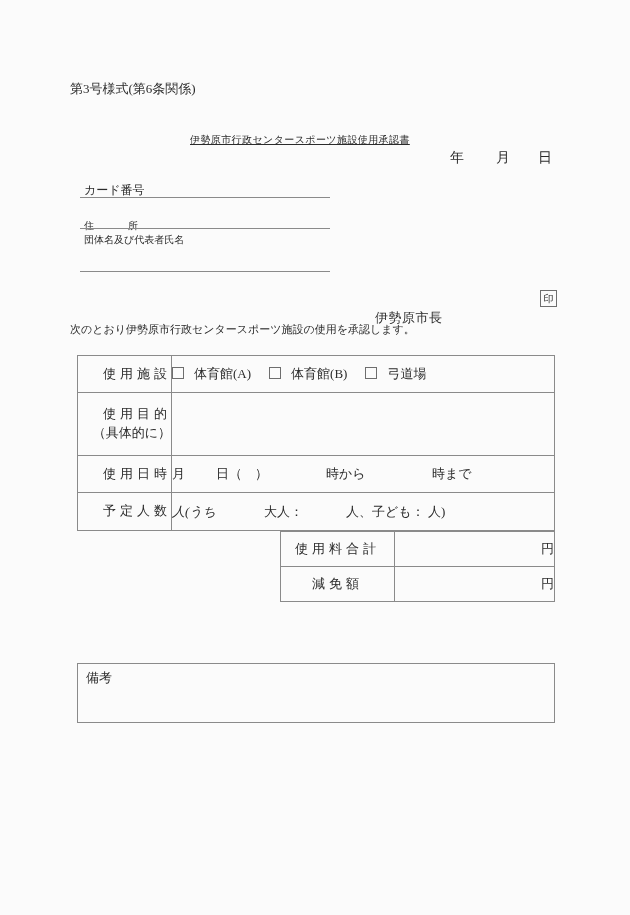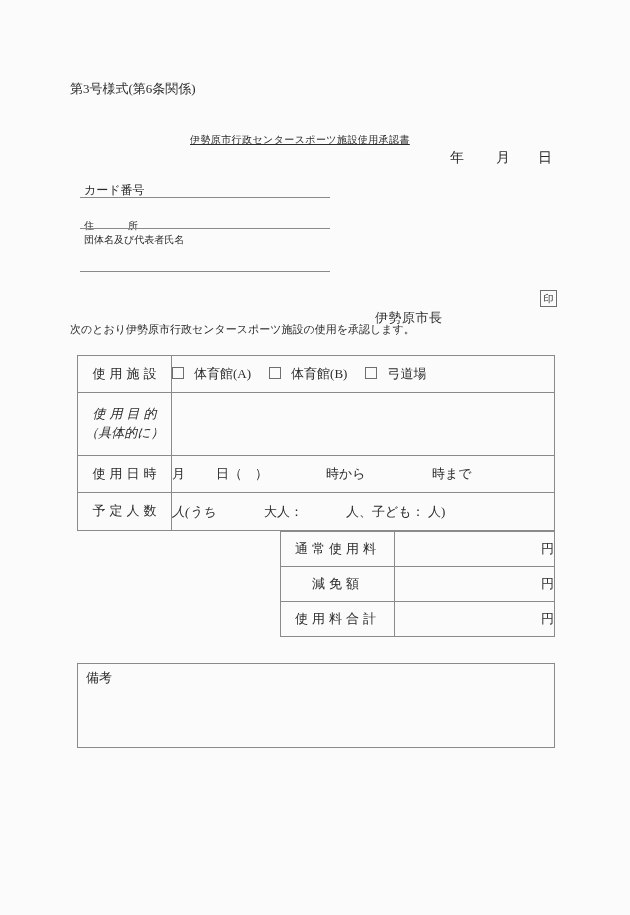"使用施設" .lbl-cell { text-align: center -> right }
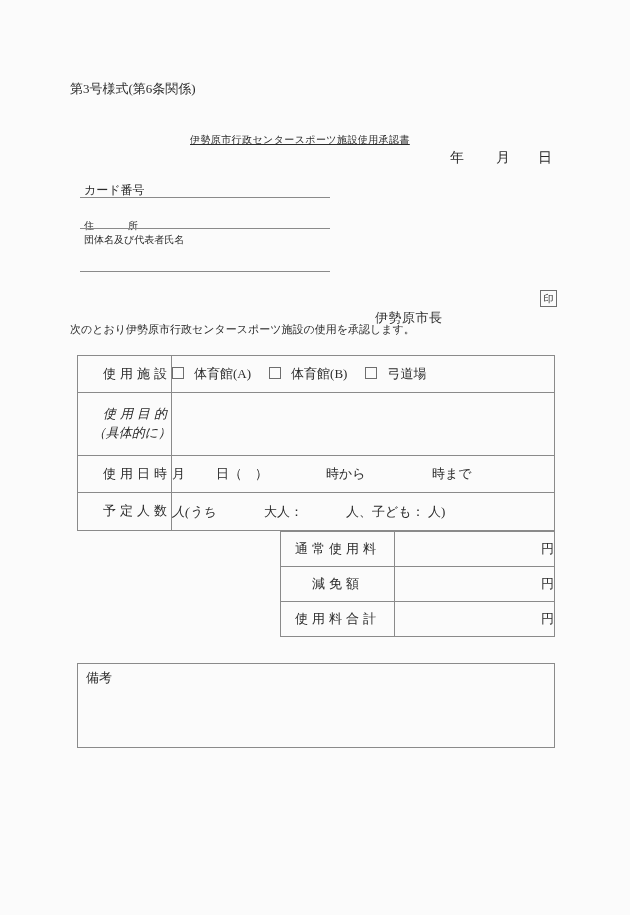"使用目的" .r2 { font-style: italic -> none }
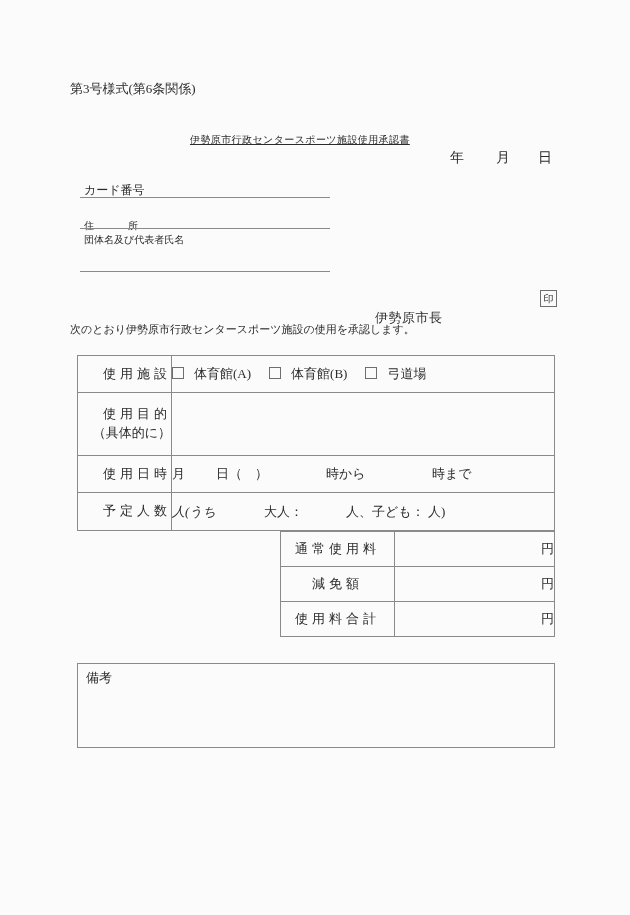"通常使用料" tr { html: <tr> <td>通常使用料</td> <td><span>円</span></td> </tr> -> none }
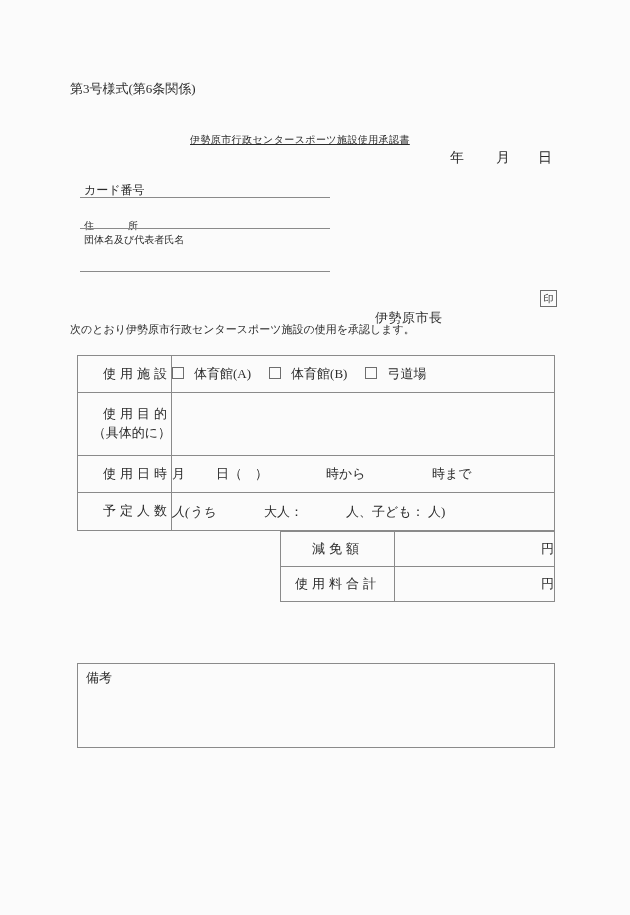"減免額" tr { order: before "使用料合計" -> after "使用料合計" }
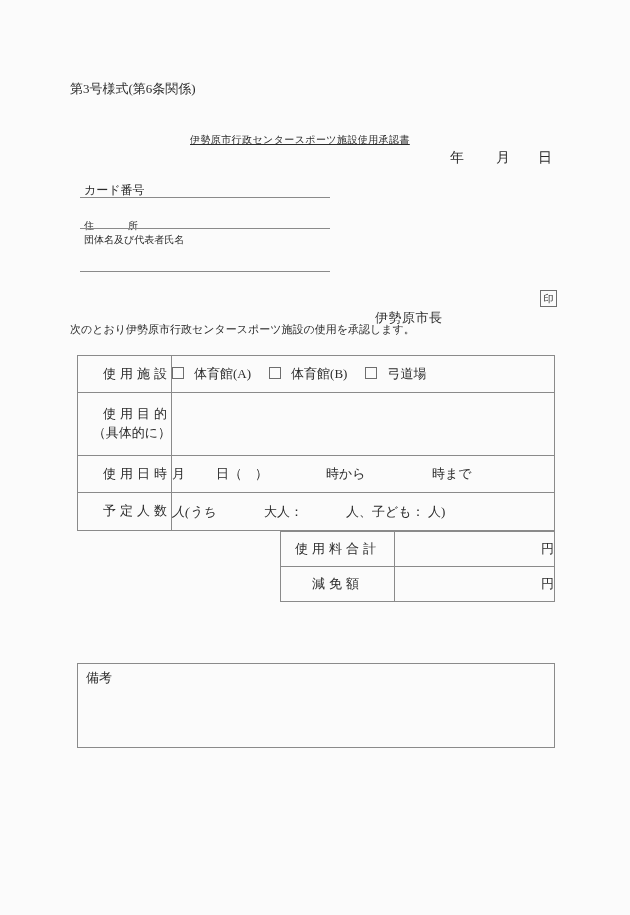"備考" .remarks { height: 85px -> 60px }
